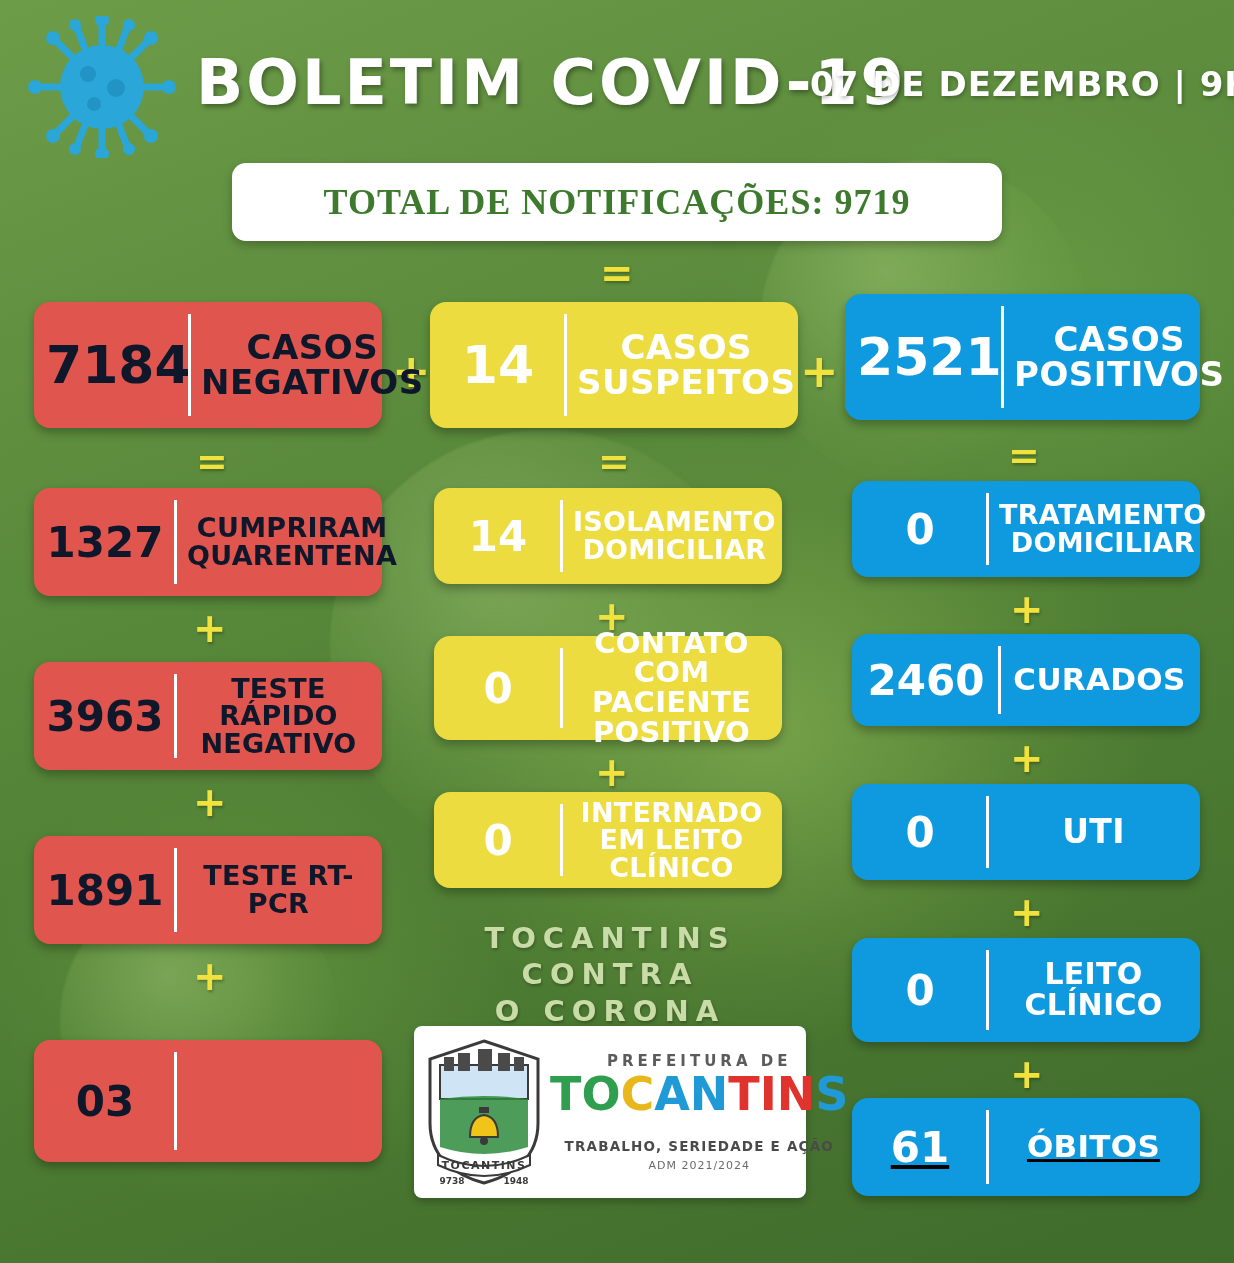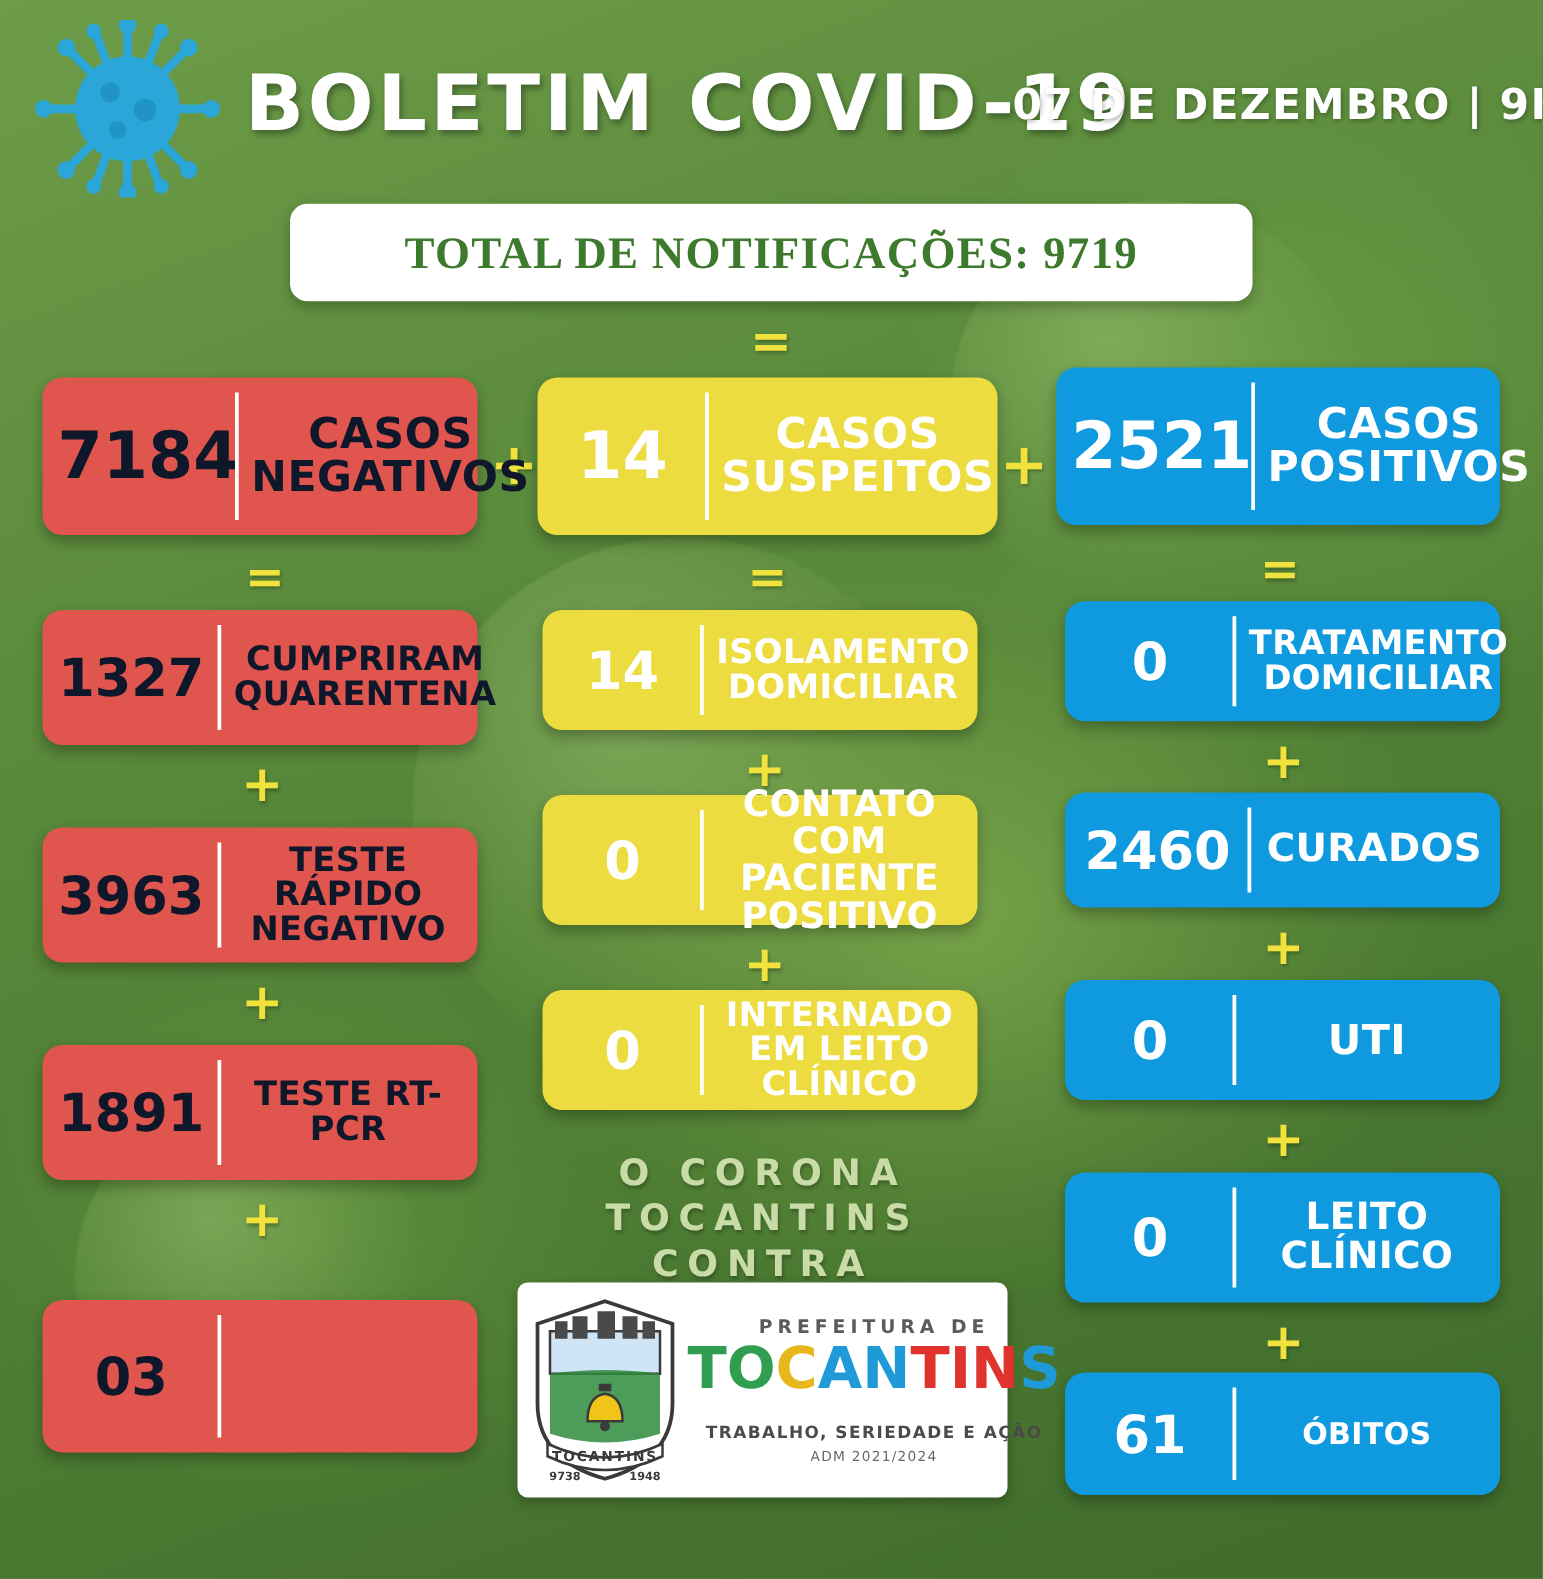"O CORONA" div { order: before "TOCANTINS CONTRA" -> after "TOCANTINS CONTRA" }
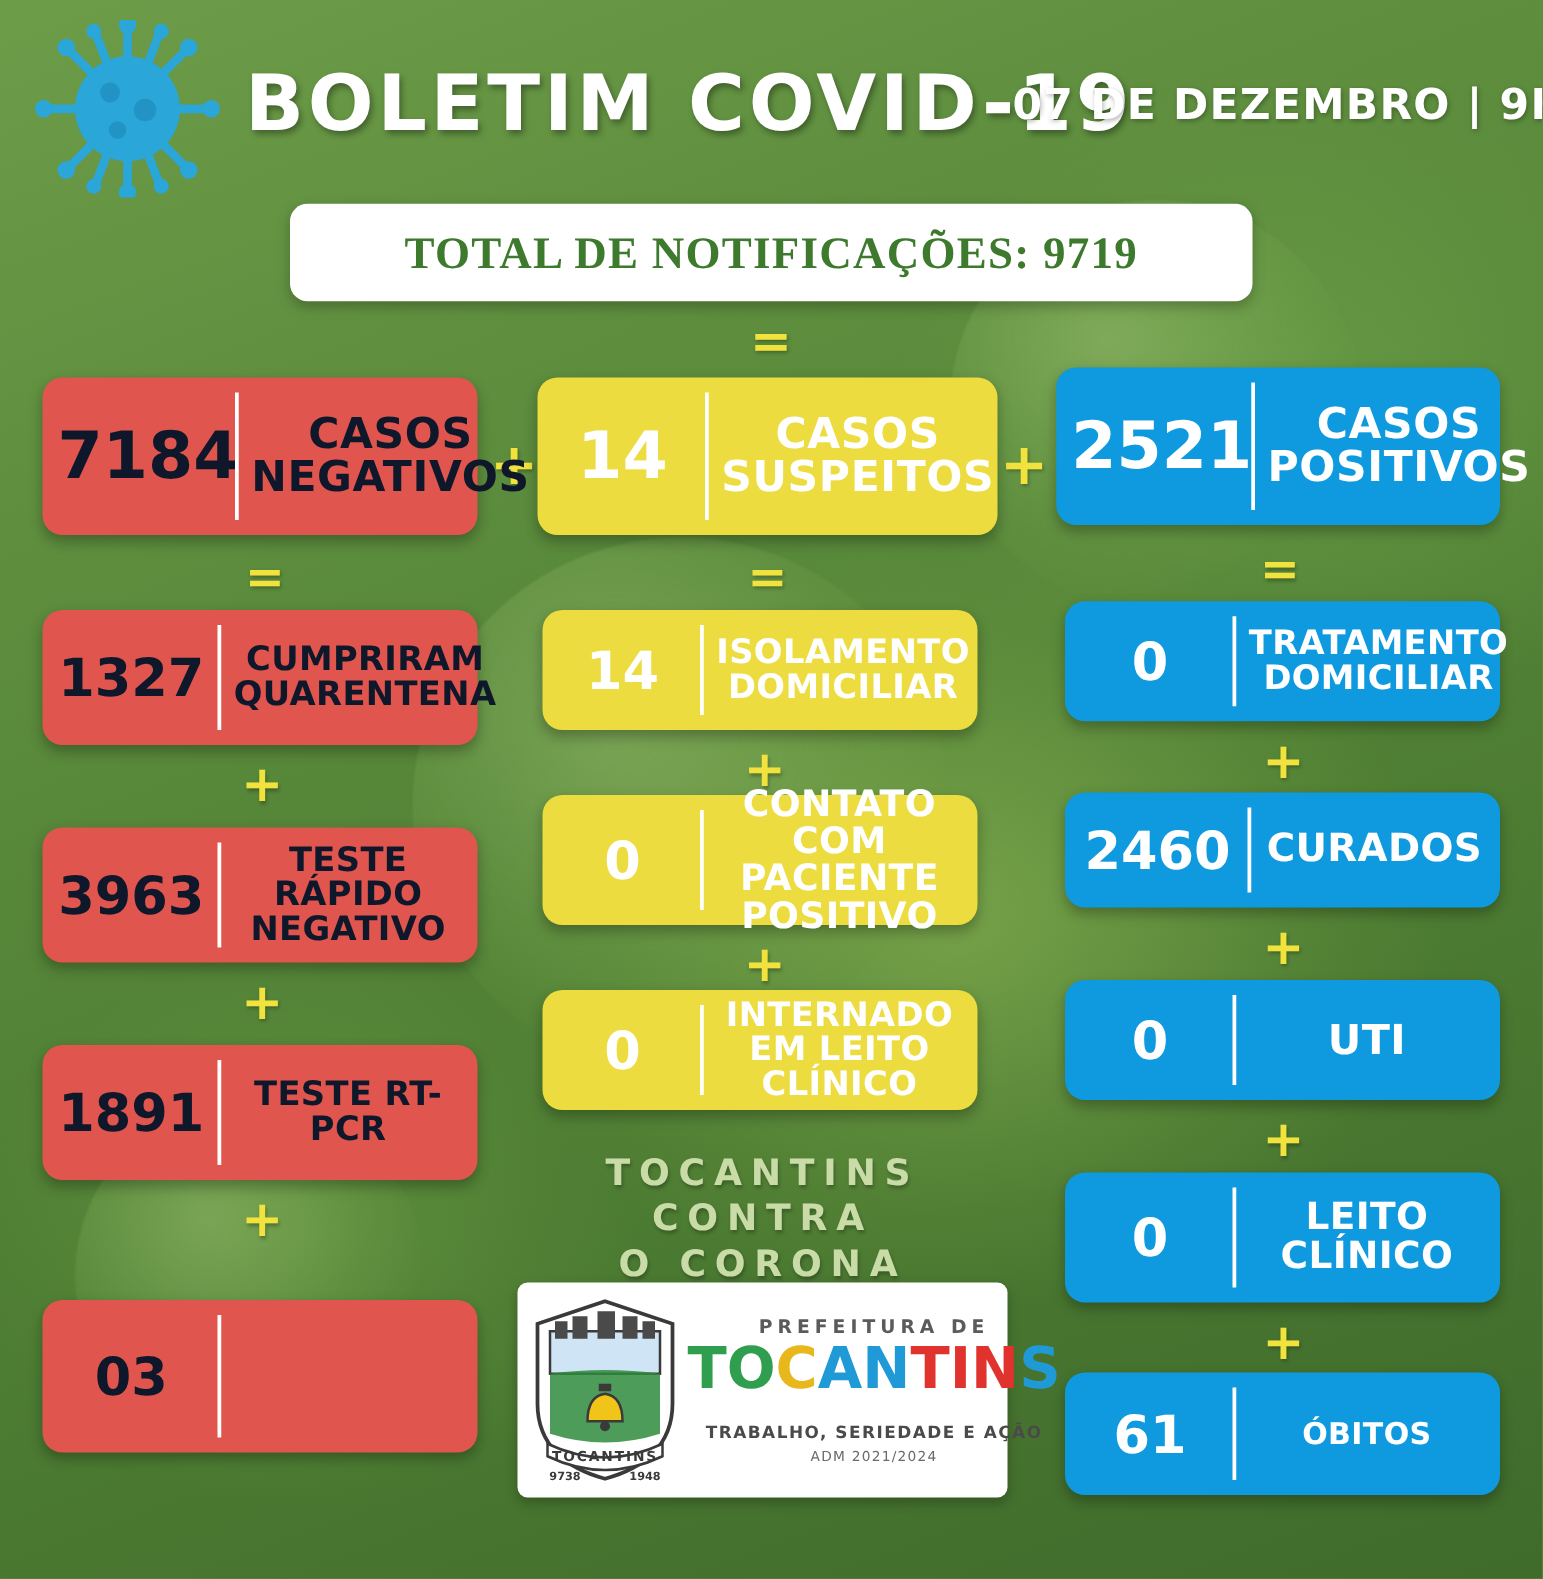"61" div.card { text-decoration: none -> underline }
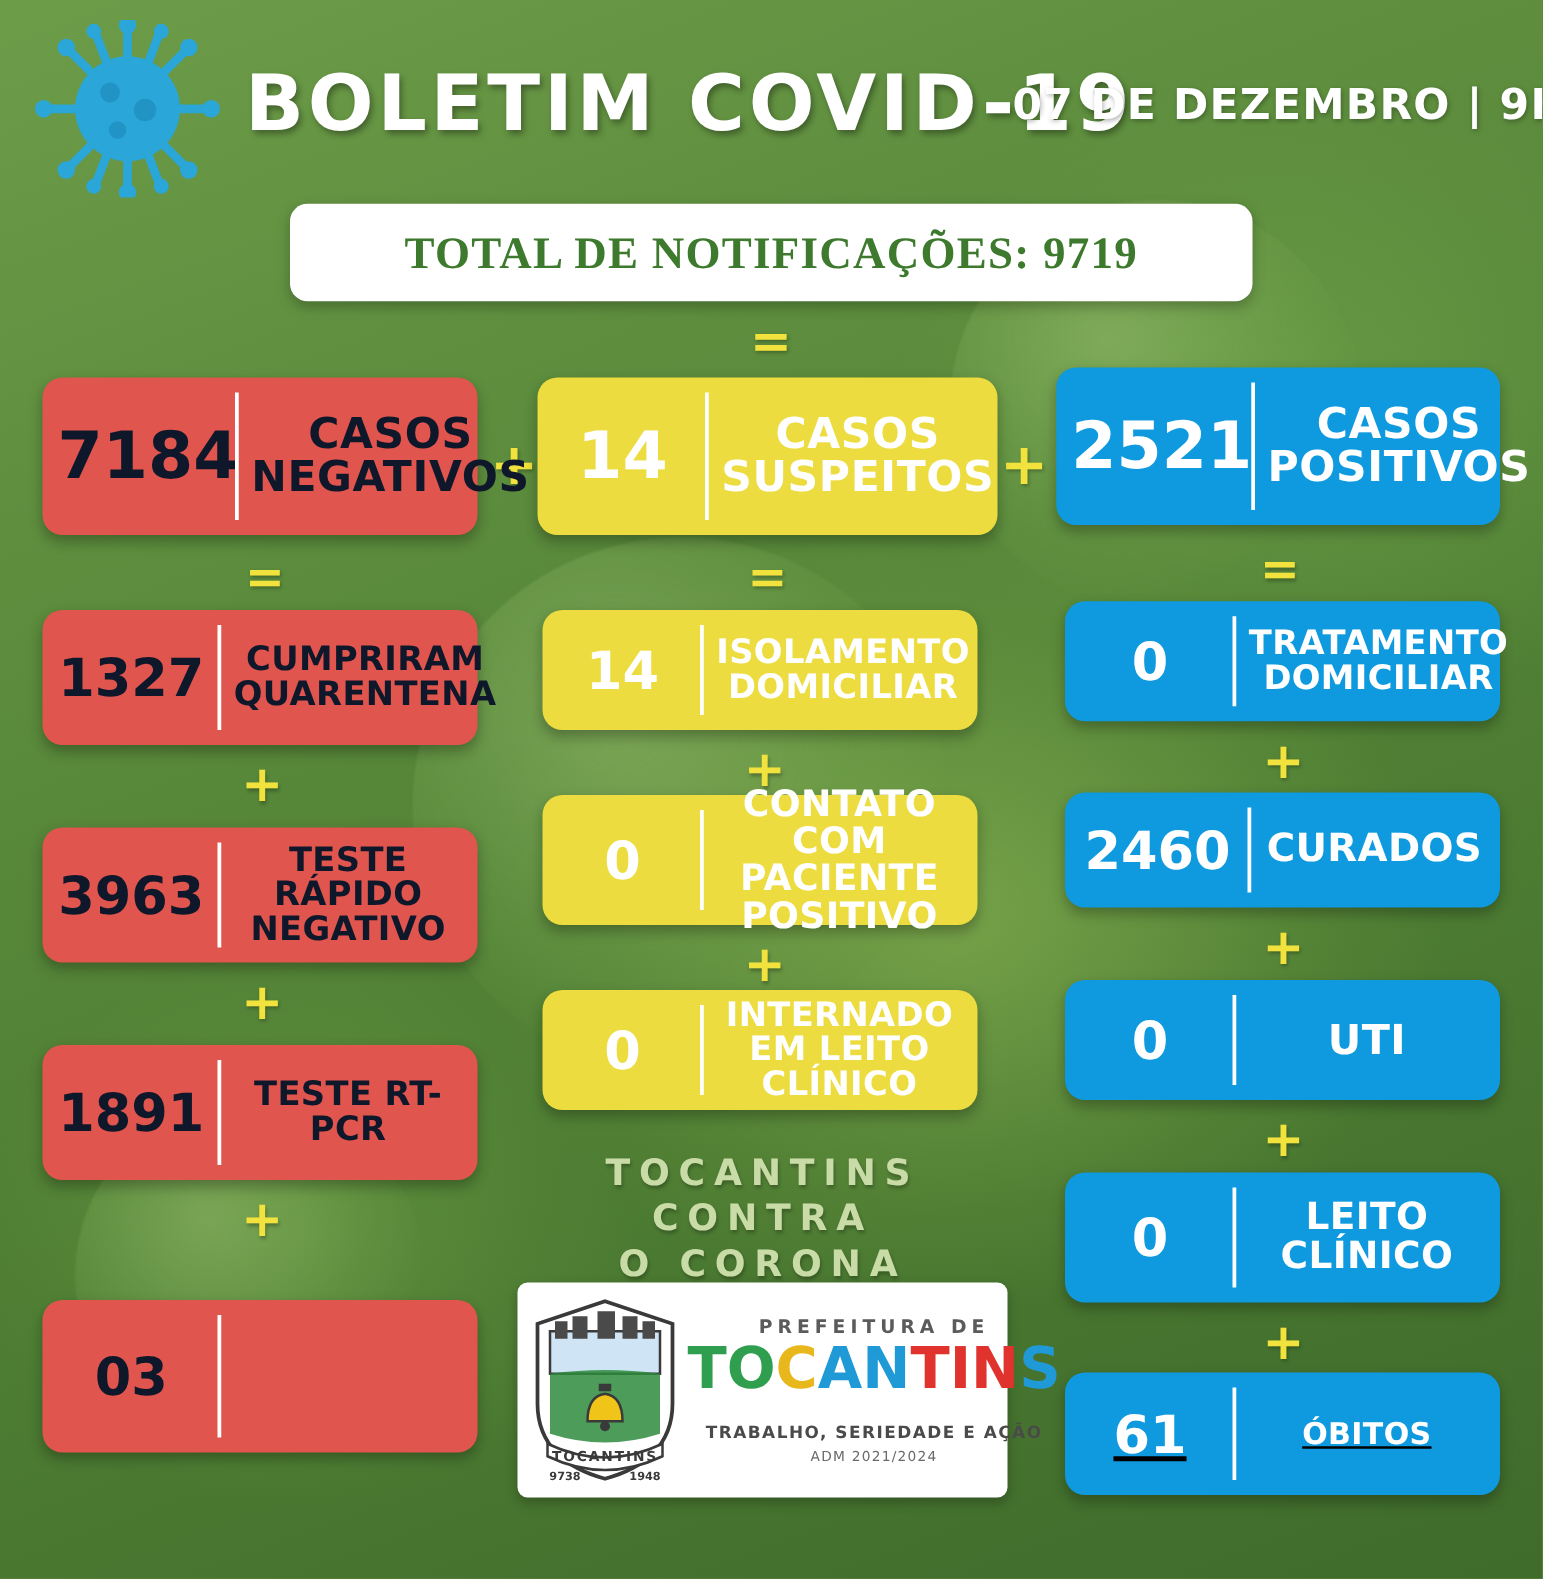"ÓBITOS" div.lbl { font-size: 24px -> 31px }
